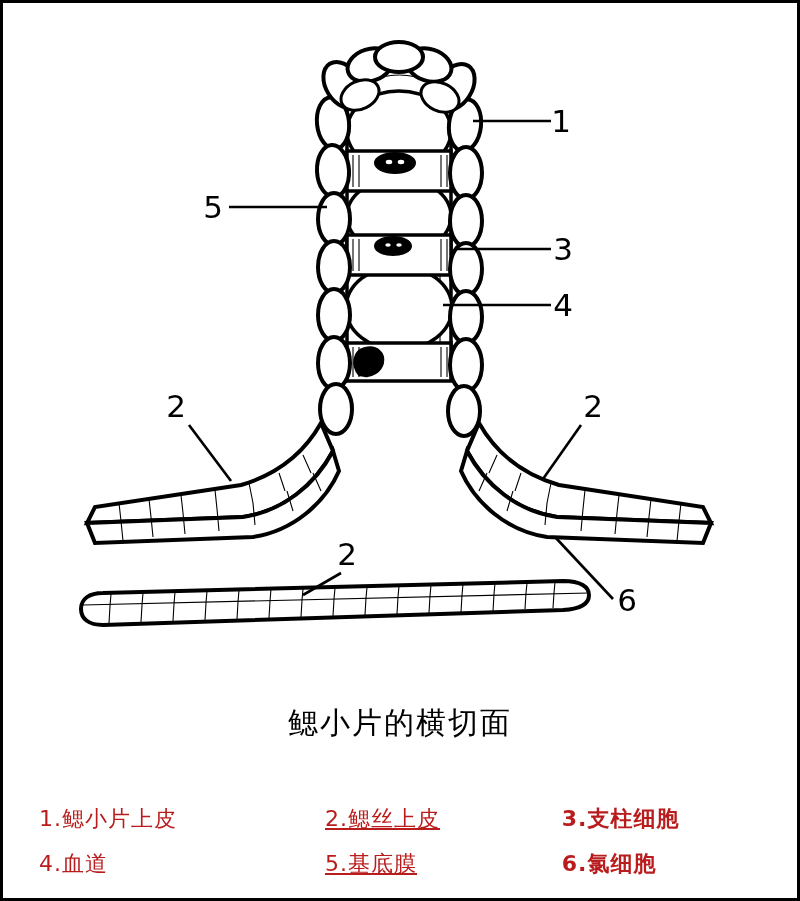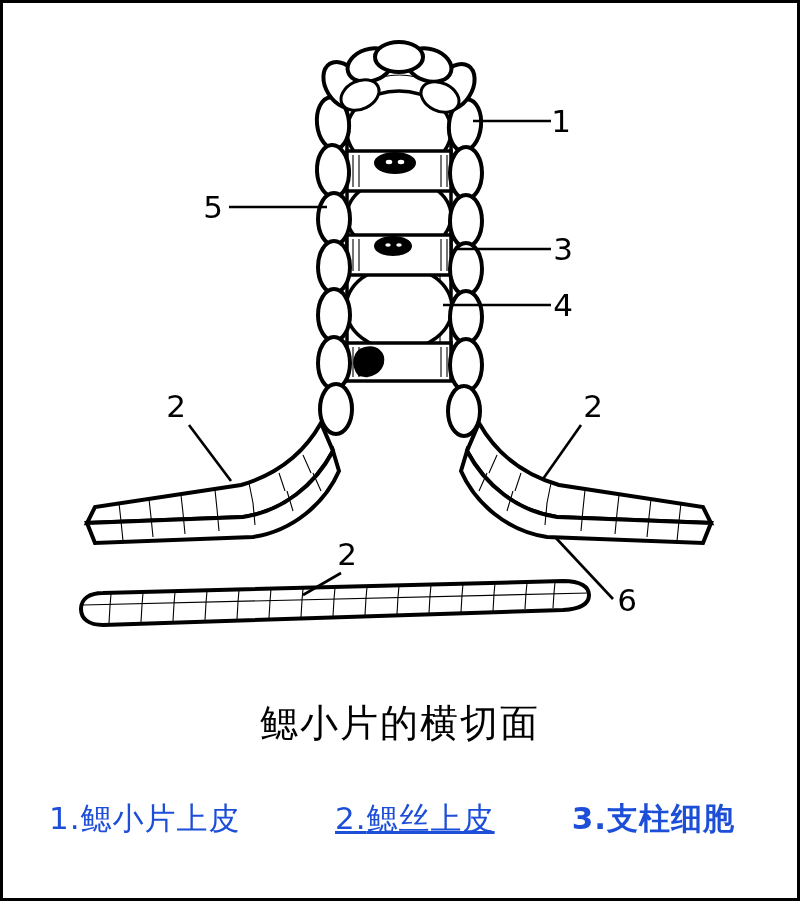"鳃小片的横切面" .caption-title { font-size: 38px -> 30px }
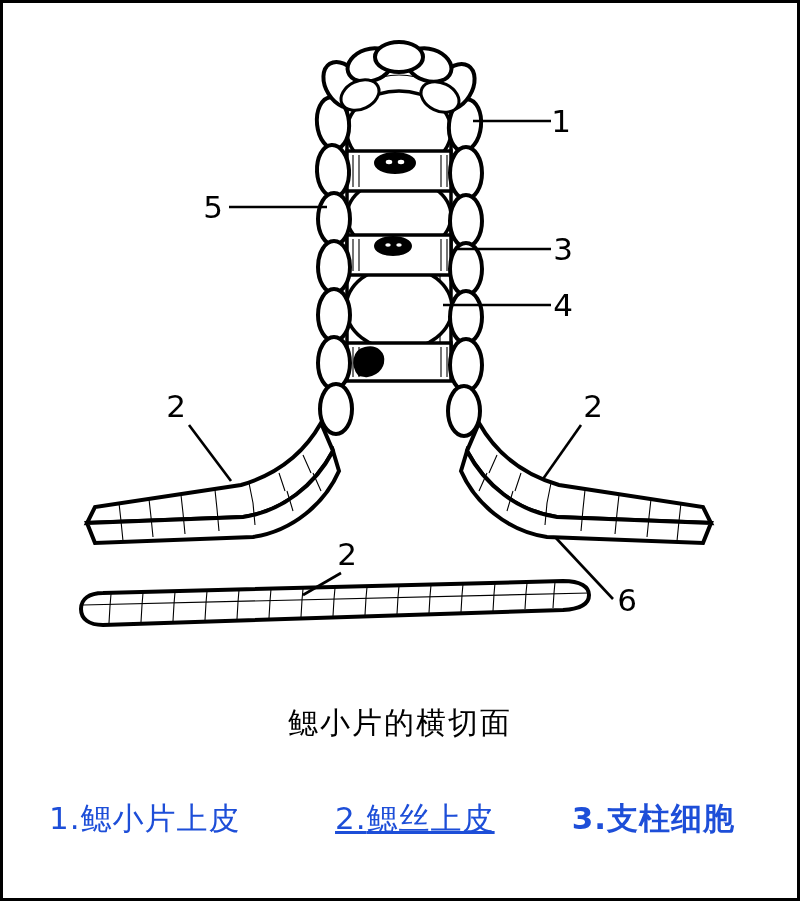"1.鳃小片上皮" .legend { color: #1d4ed8 -> #b91c1c; font-size: 31px -> 22px; left: 46px -> 36px }
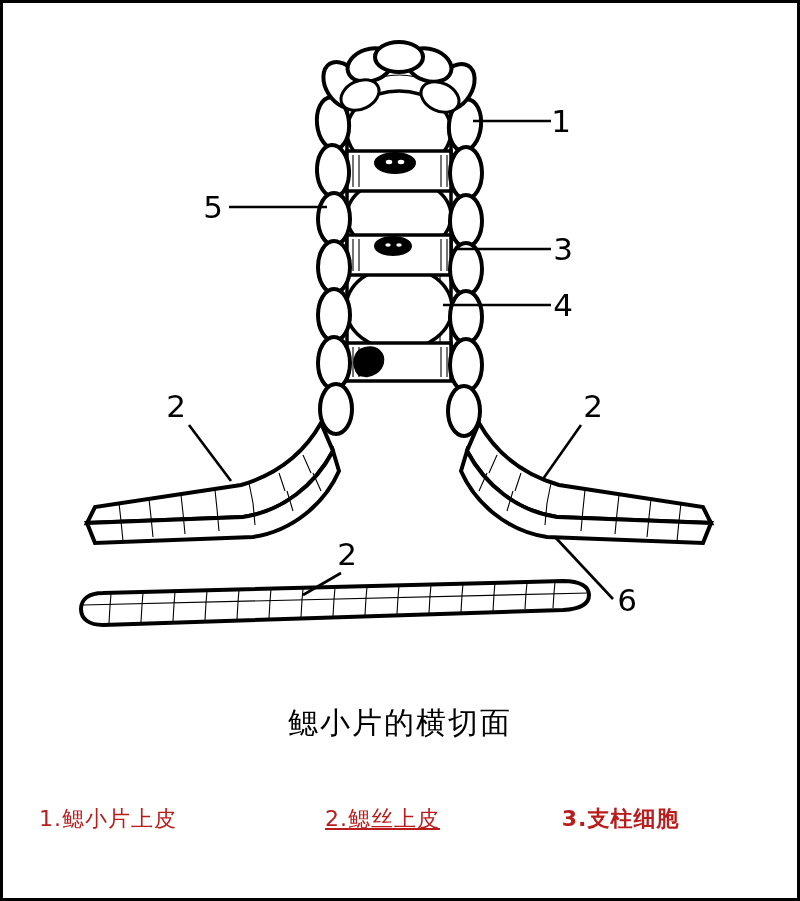"4.血道" div.legend-row { html: none -> <div> <span> <span>4.</span><span>血道</span> </span> <span> <span>5.</span><span>基底膜</span> </span> <span> <span>6.</span><span>氯细胞</span> </span> </div> }
